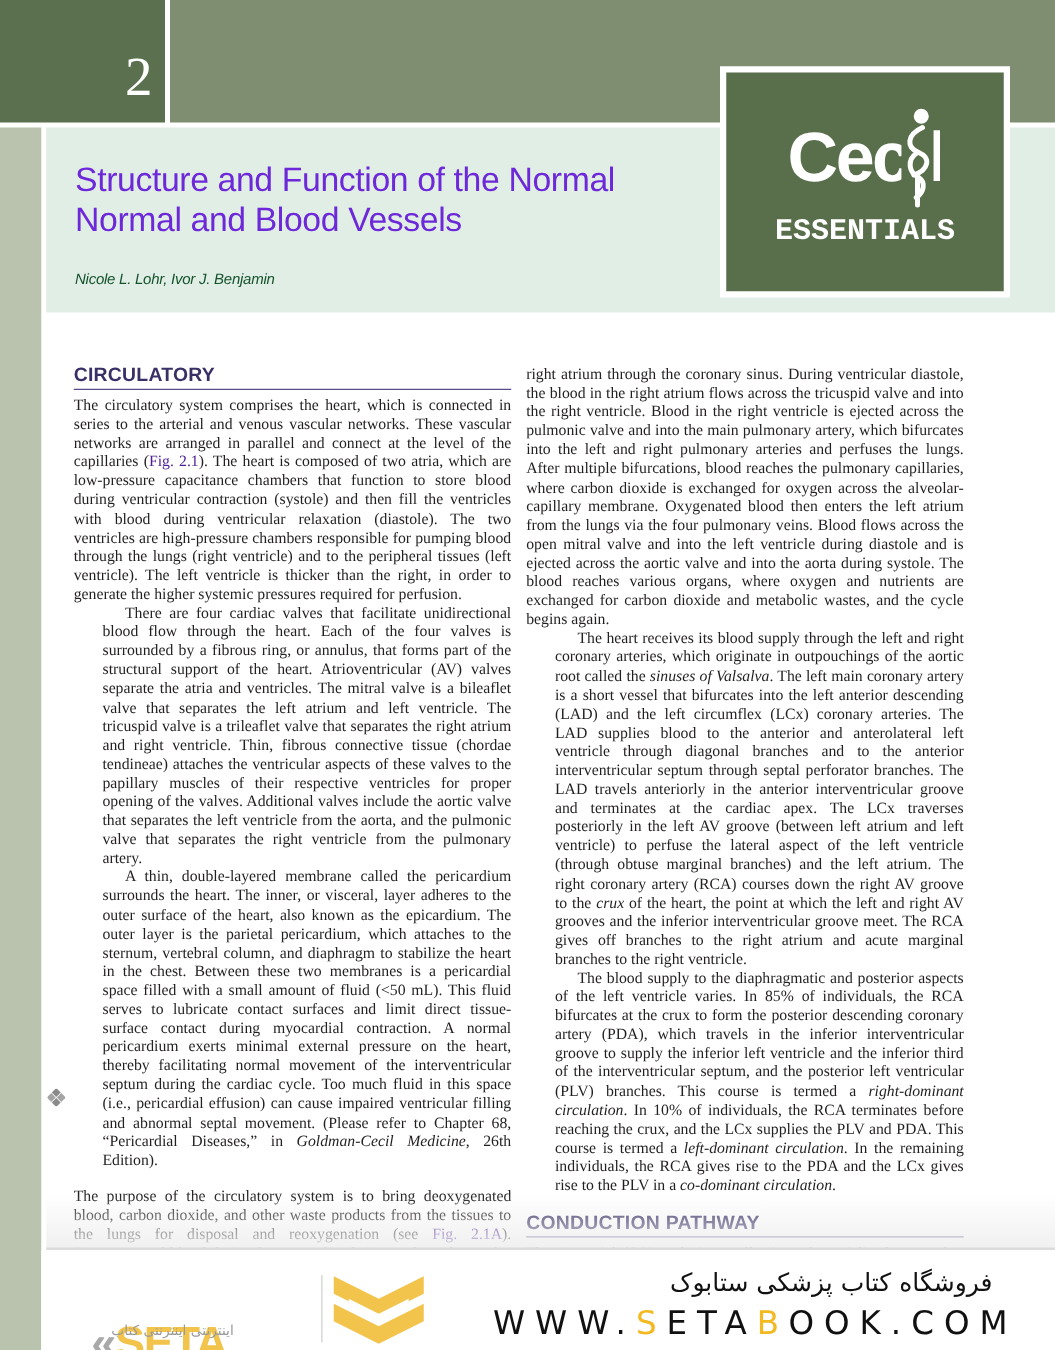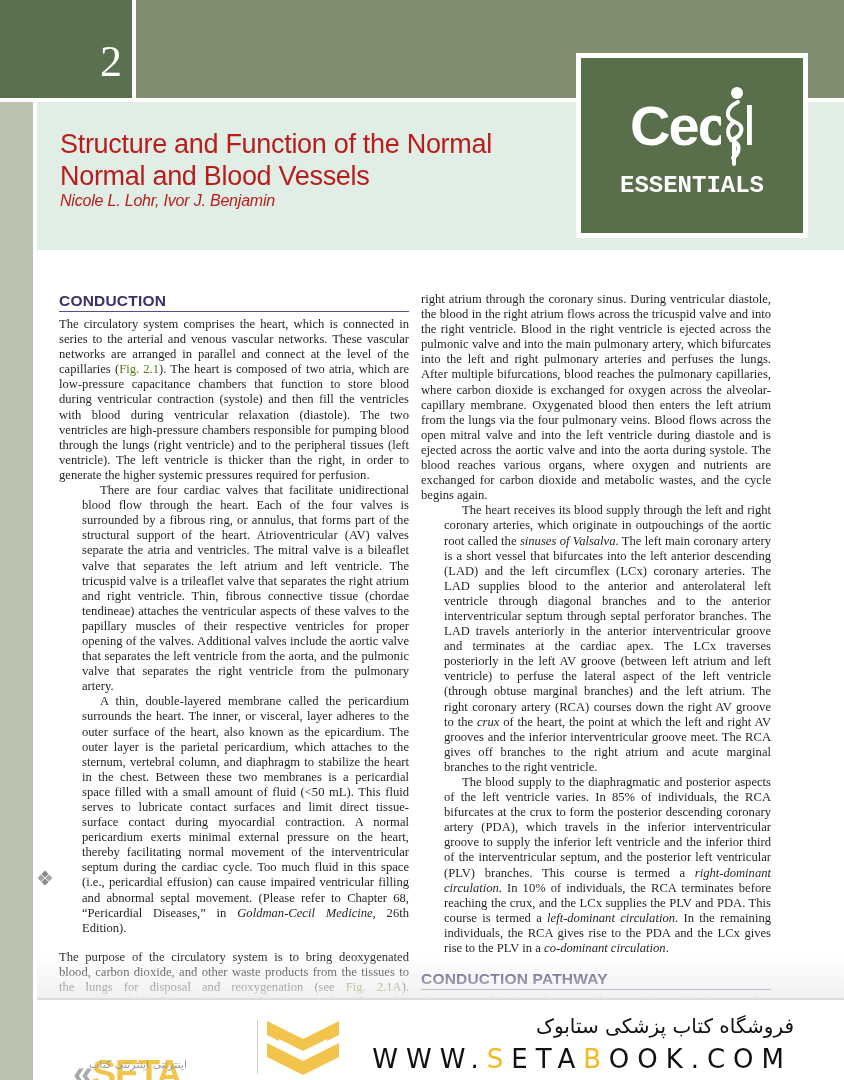"Structure and Function of the" .title { color: #b91c1c -> #6d28d9 }
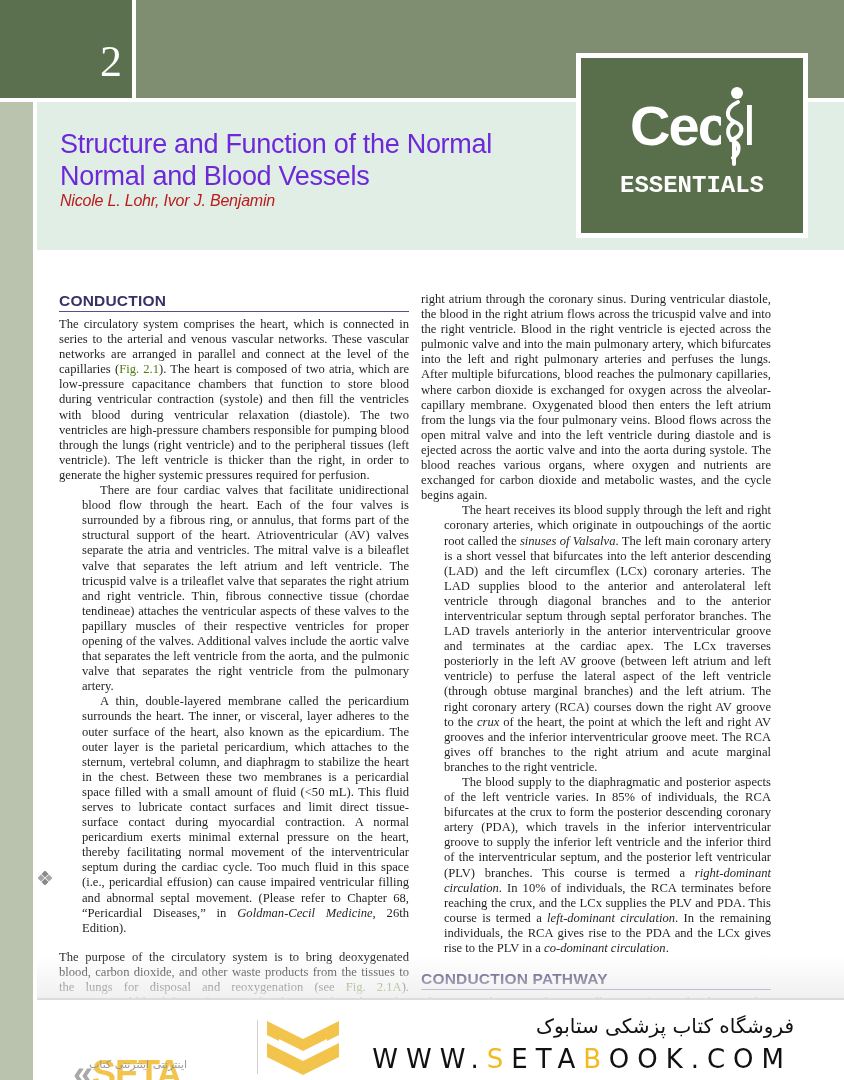"Nicole L. Lohr, Ivor J." .authors { color: #b91c1c -> #14532d; font-size: 16px -> 12px; top: 192px -> 216px }
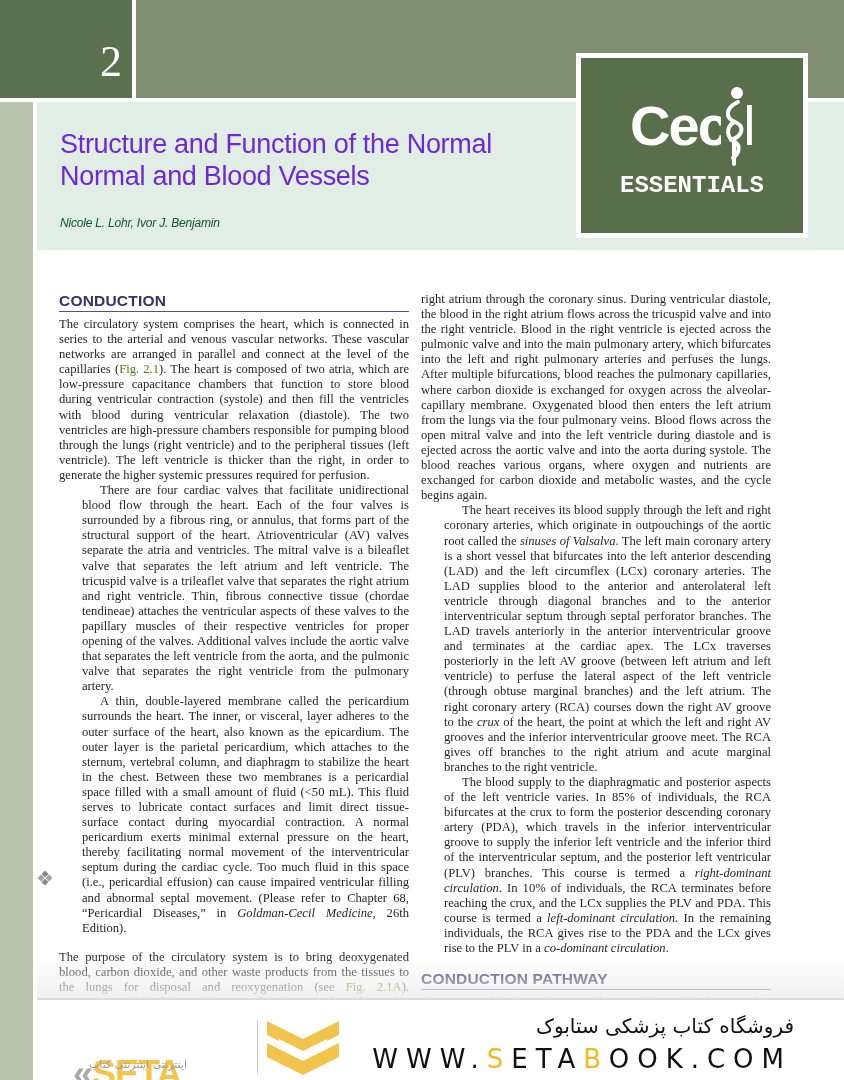"CONDUCTION" h2.sec-head { text: CONDUCTION -> CIRCULATORY }
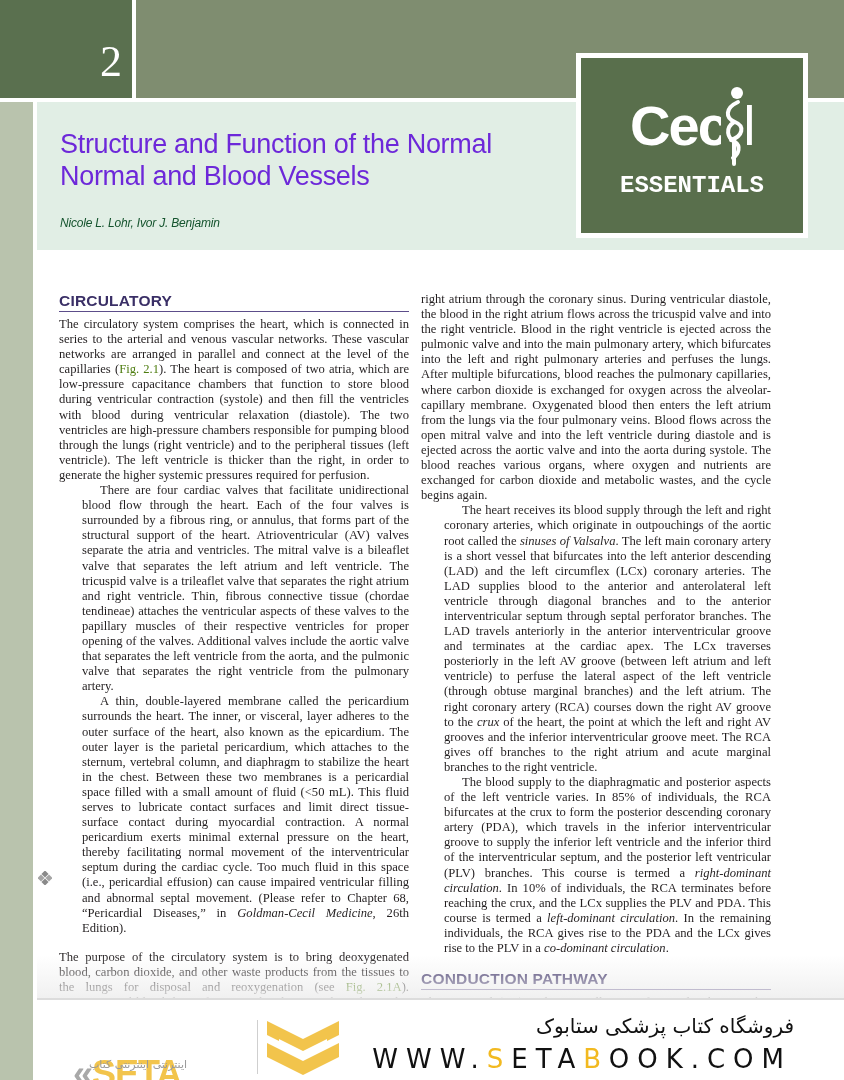"Fig. 2.1" .link { color: #4d7c0f -> #4c1d95 }
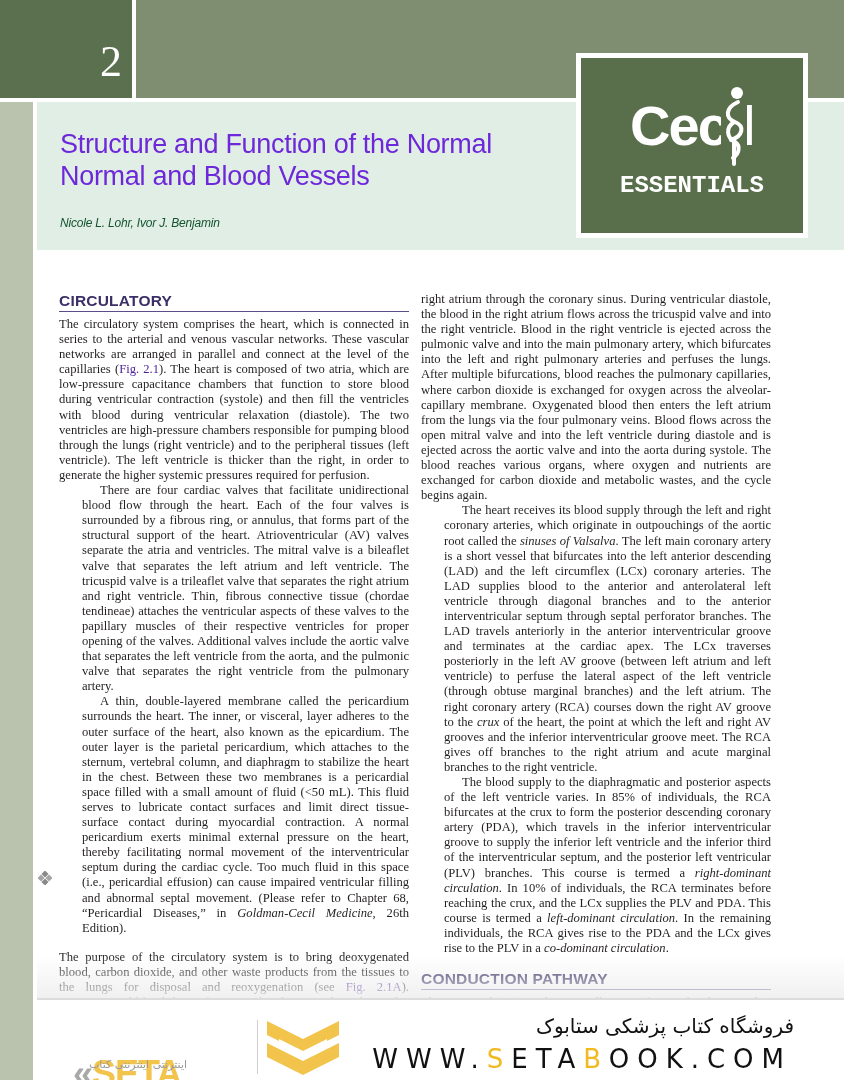"WWW.SETABOOK.COM" .ft-url { right: 52px -> 30px }
